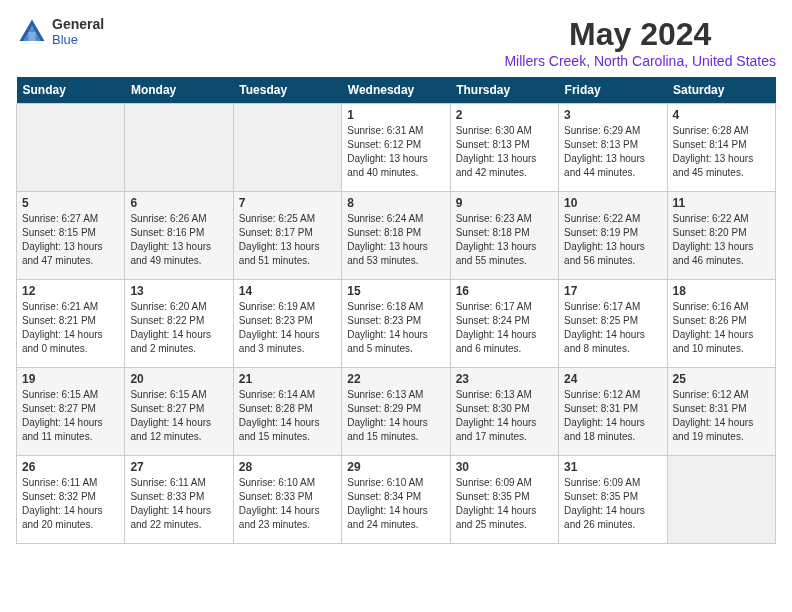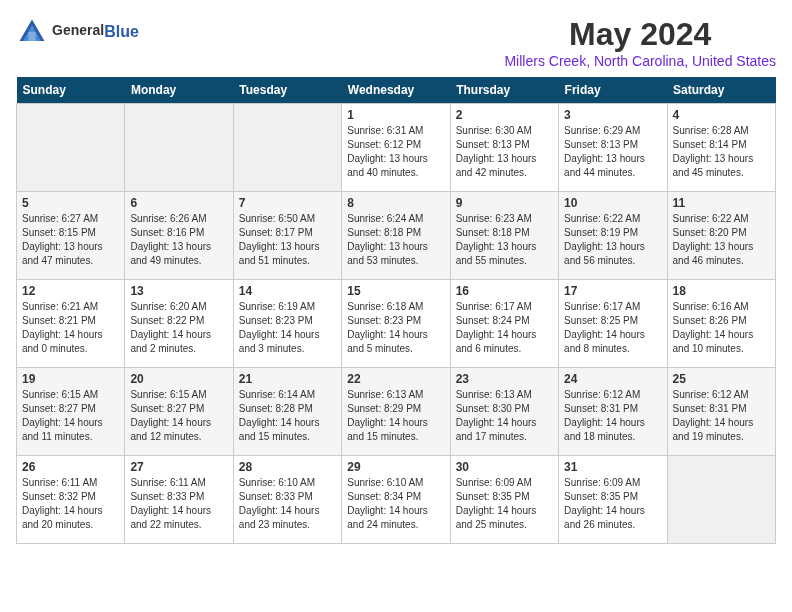"General" .logo-text { flex-direction: row -> column }
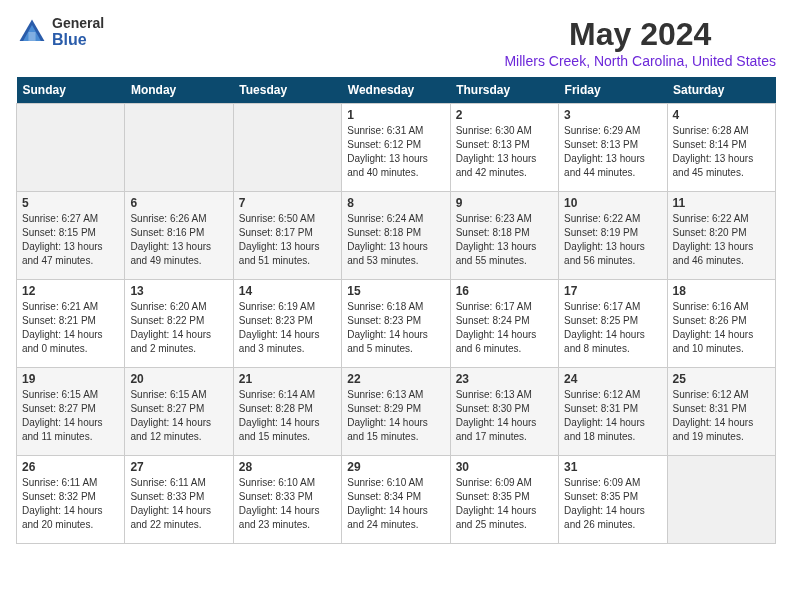"Blue" .logo-blue { font-size: 16px -> 13px; font-weight: bold -> normal }
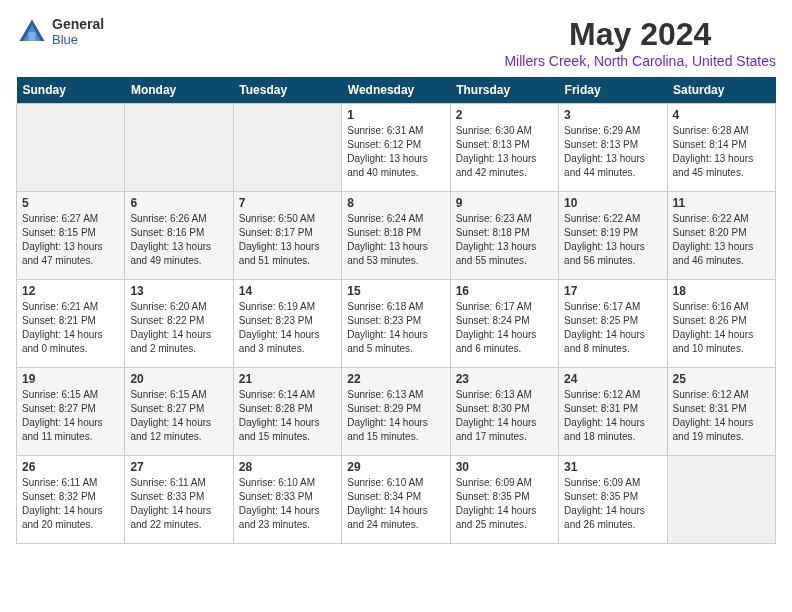"Sunrise: 6:50 AM" span { text: 6:50 -> 6:25 }
